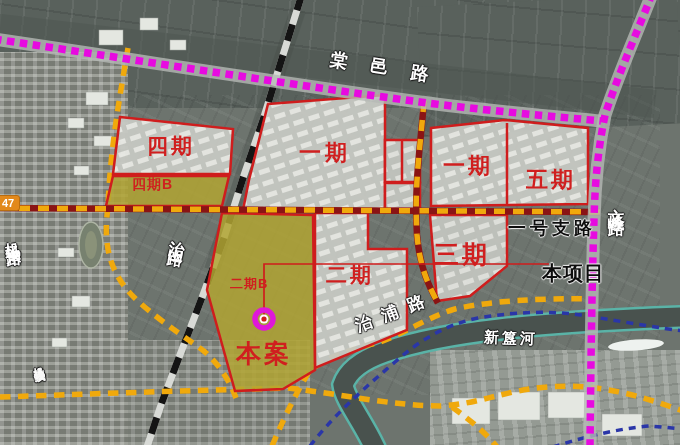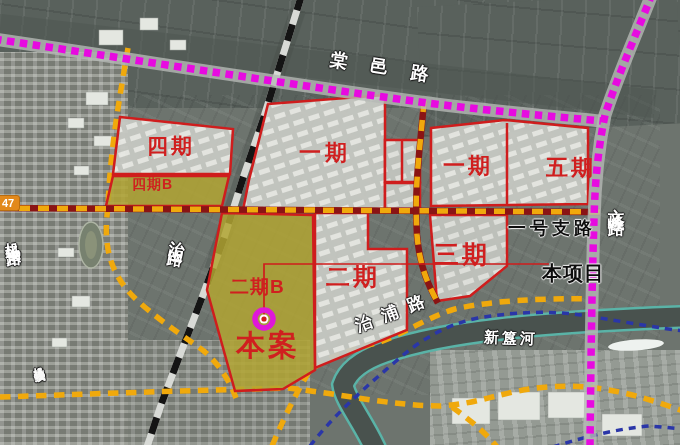"五期" span.lbl { margin-left: 20px -> none; top: 156px -> 168px }
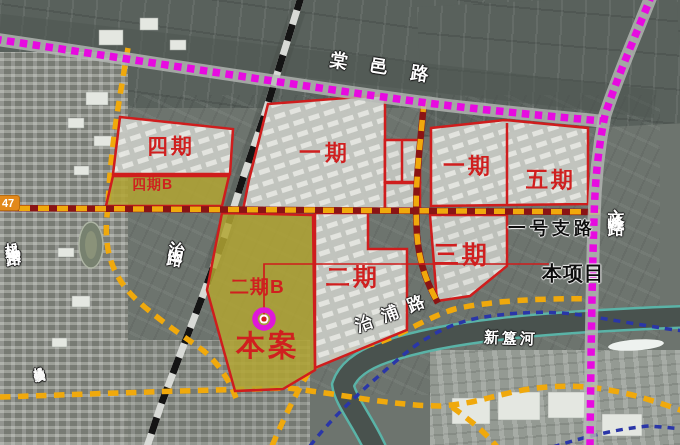"二期B" span.lbl { font-size: 19px -> 13px }
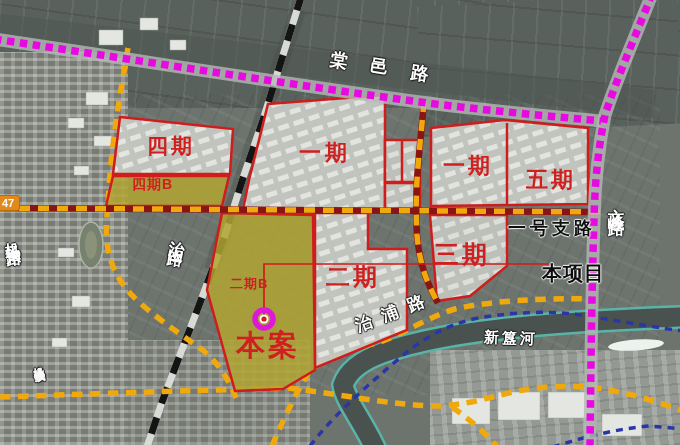"二期" span.lbl { font-size: 24px -> 21px }
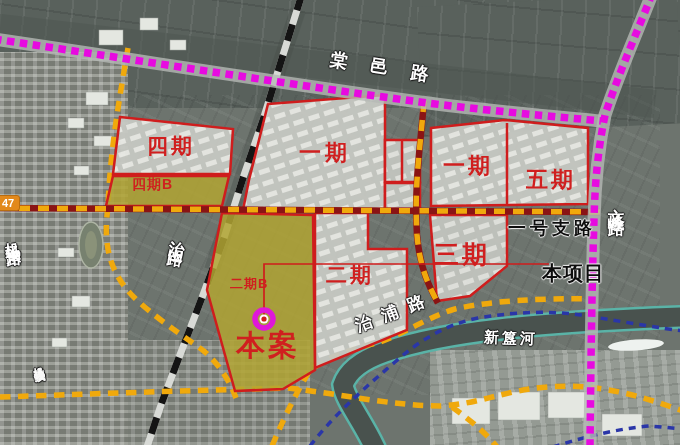"本案" span.lbl { font-size: 29px -> 25px; top: 330px -> 340px }
